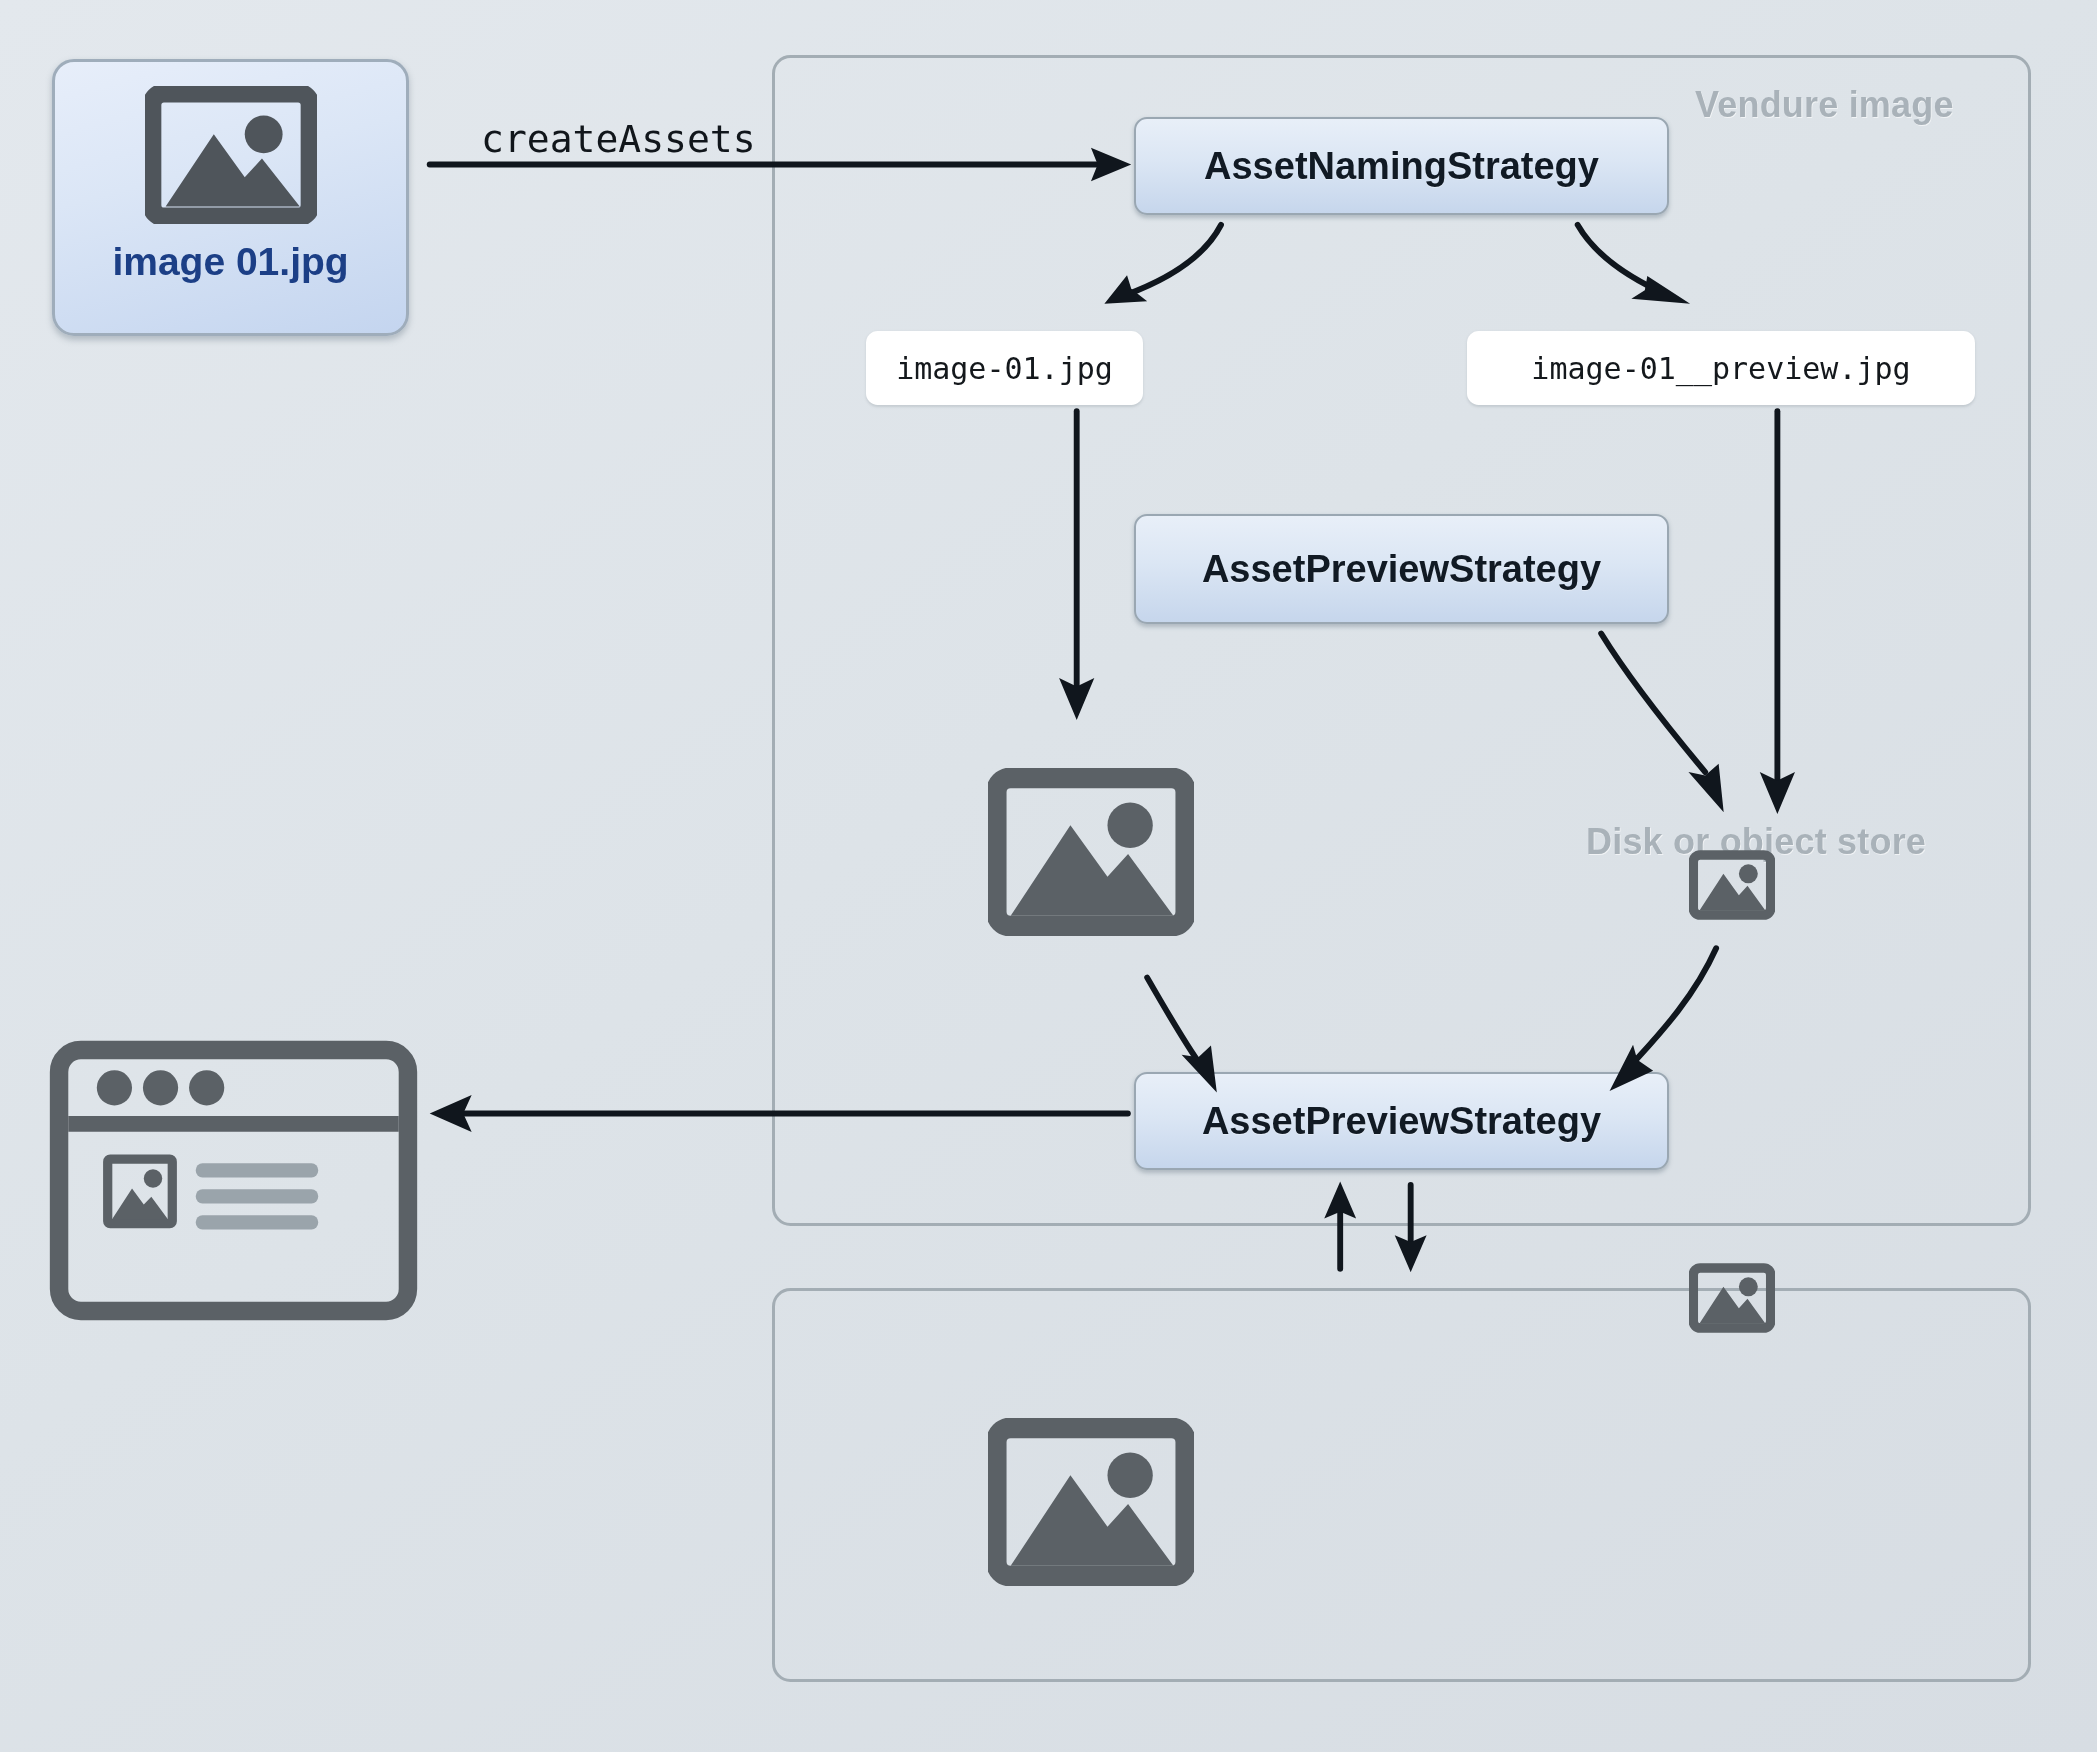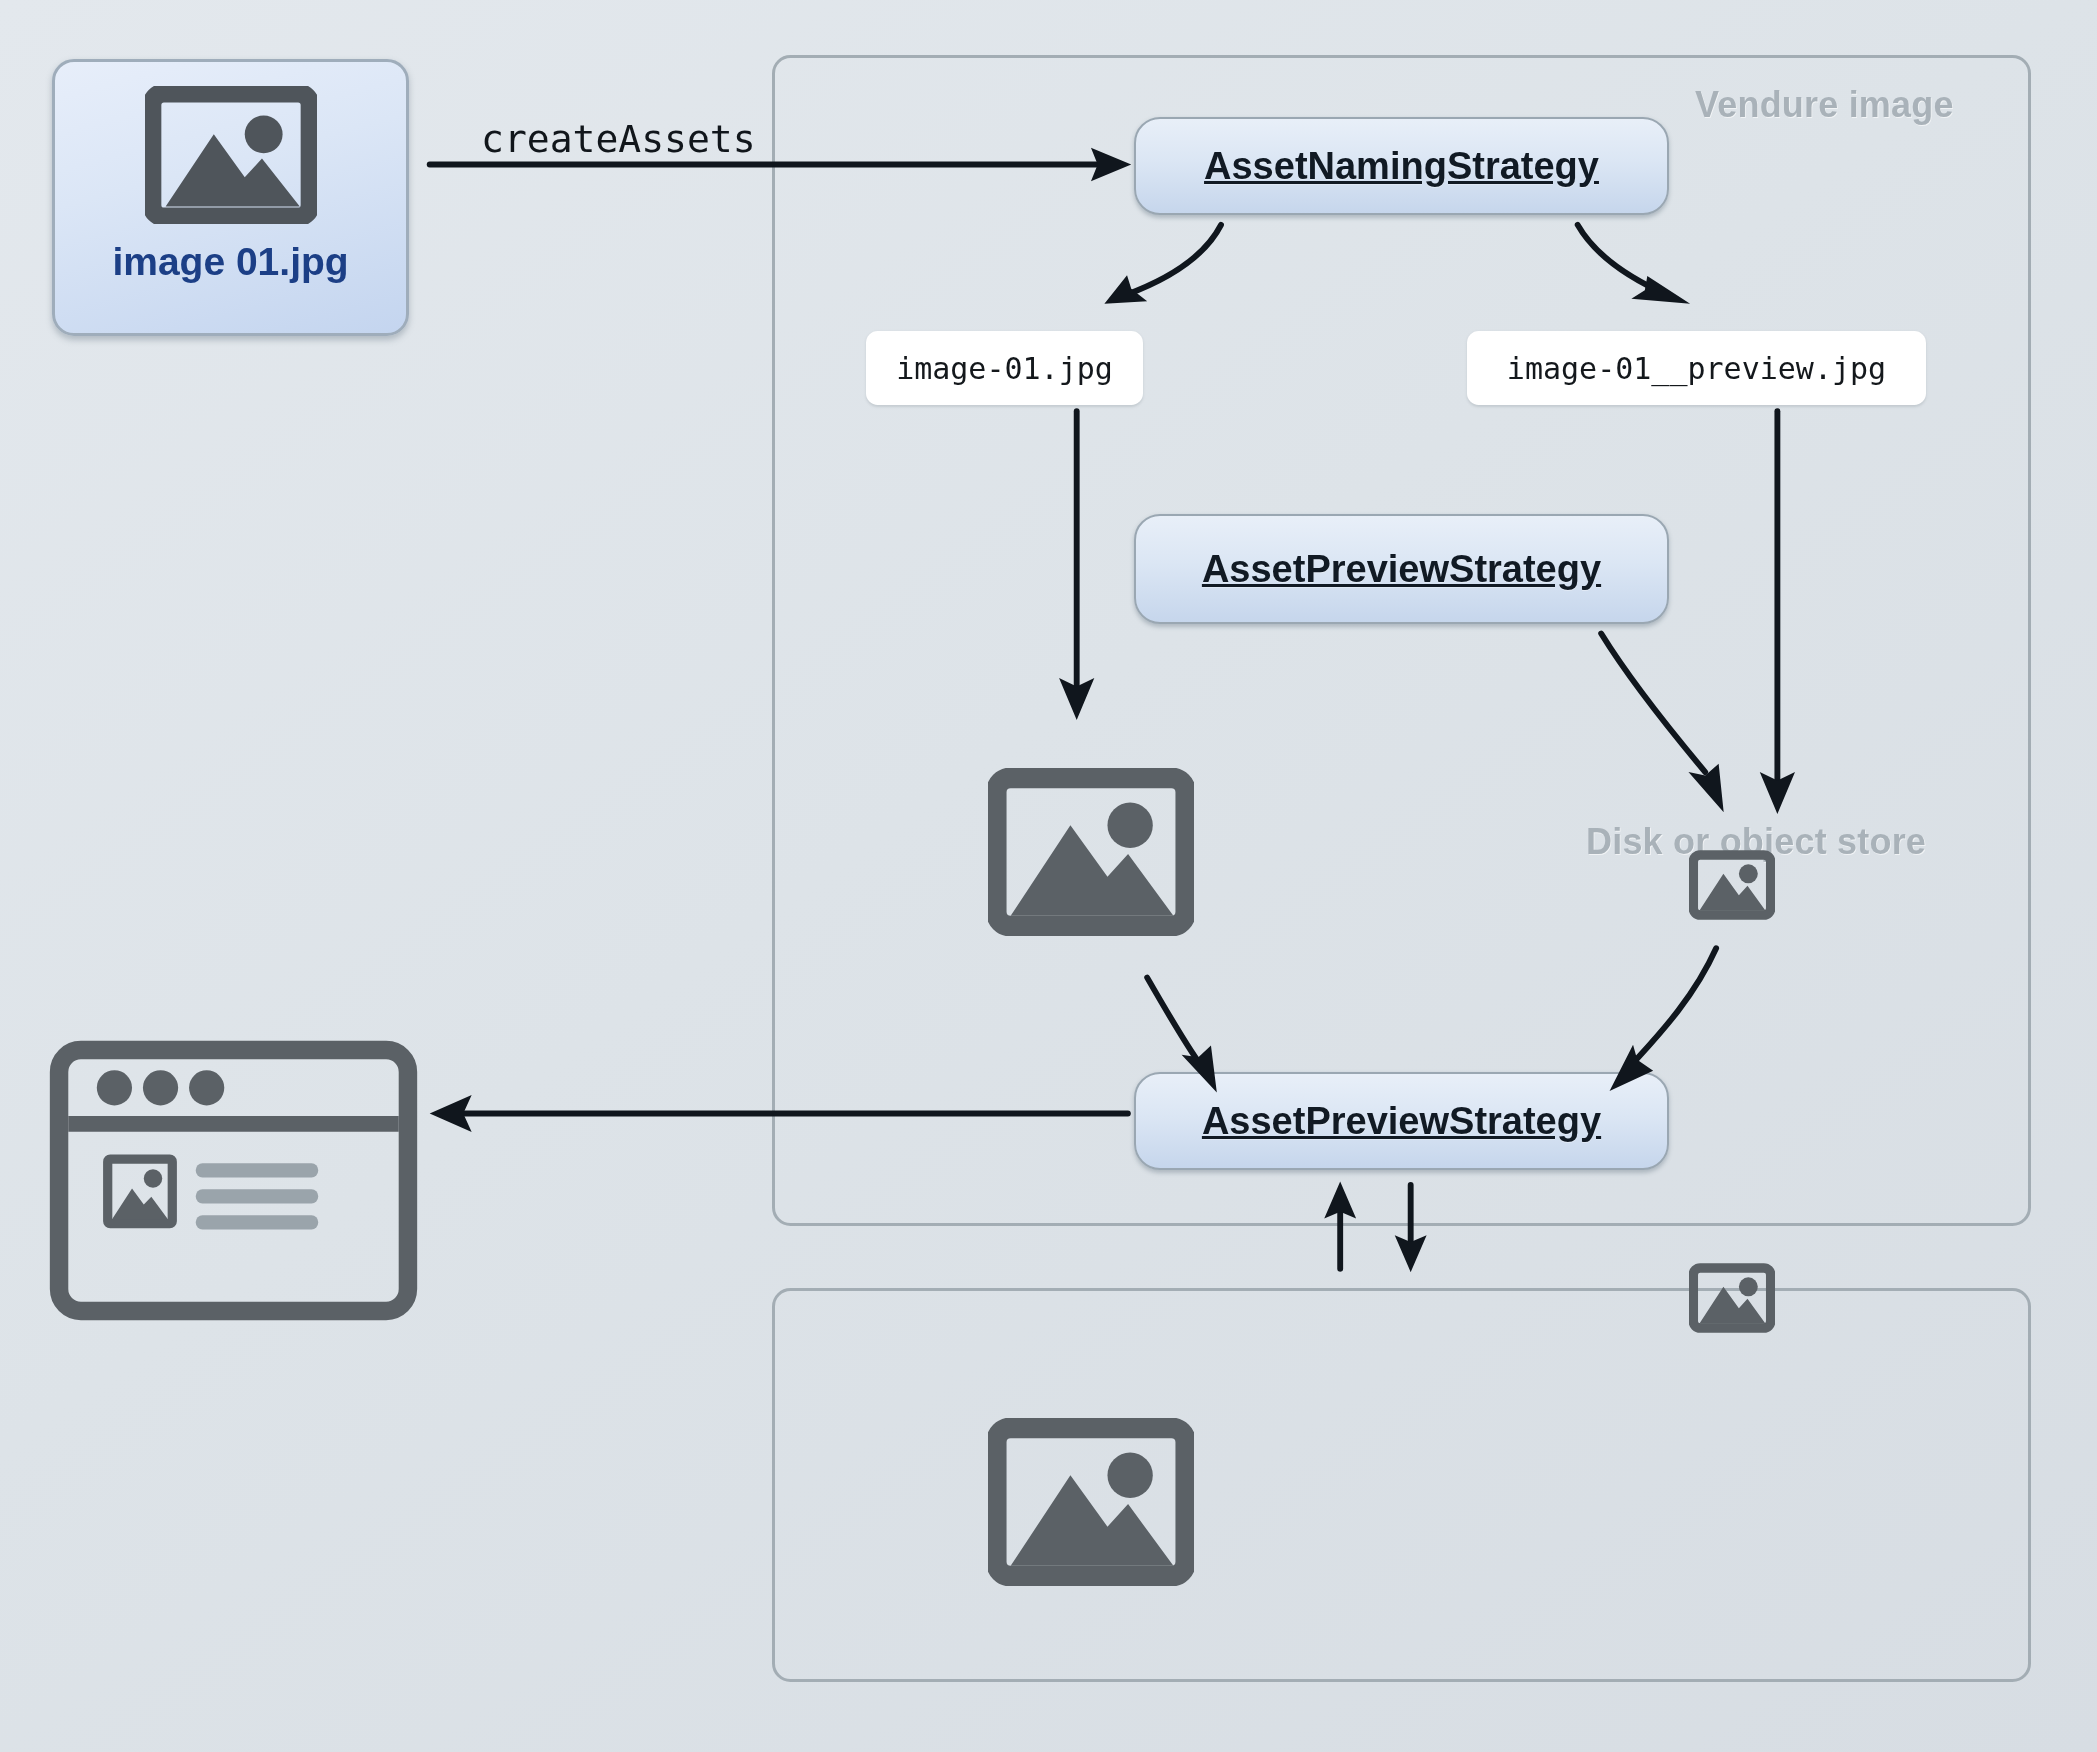"AssetNamingStrategy" .strategy { border-radius: 26px -> 13px; text-decoration: underline -> none }
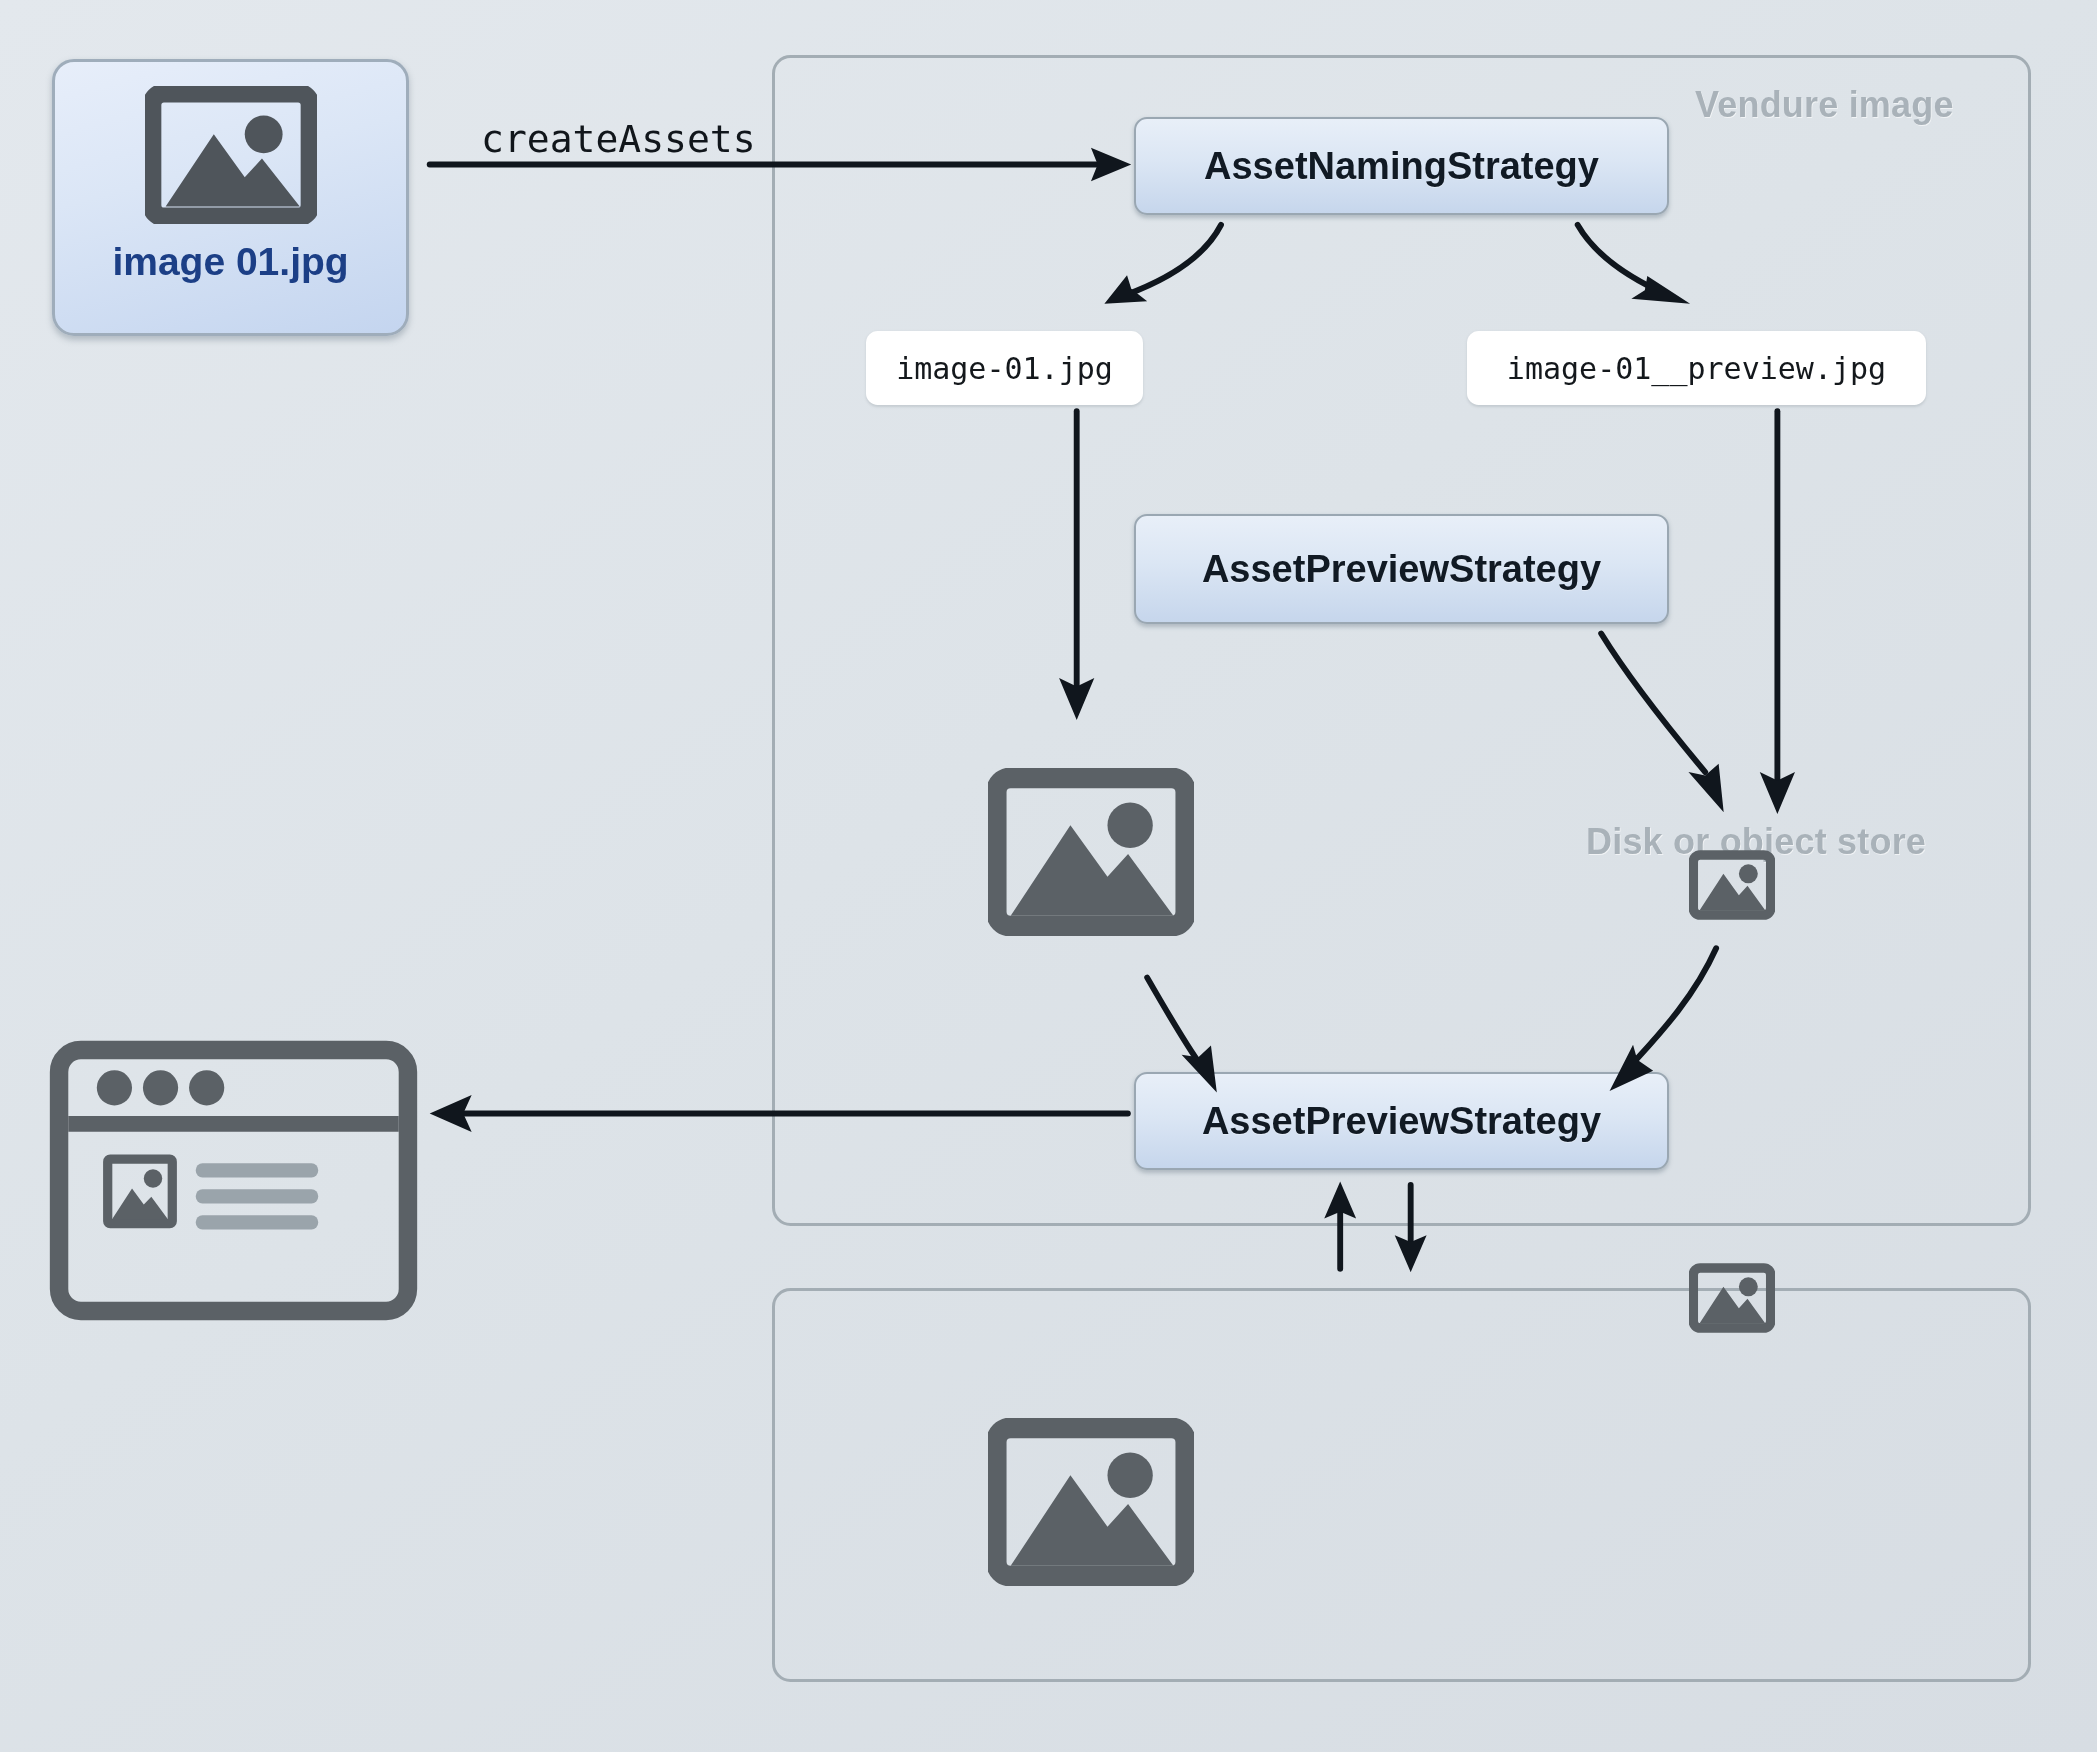"image-01__preview.jpg" div.chip { width: 459px -> 508px }
